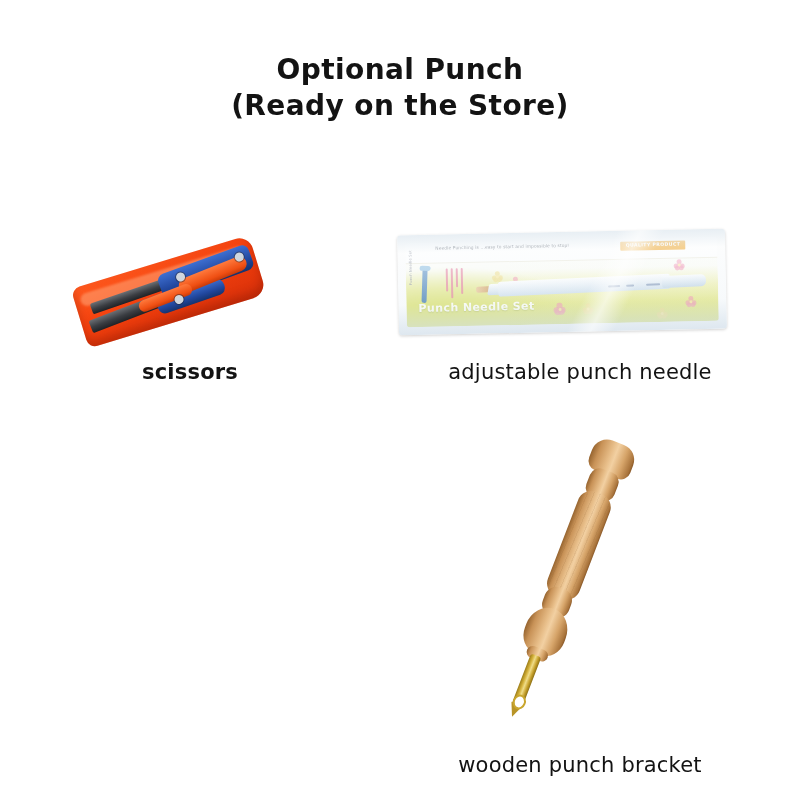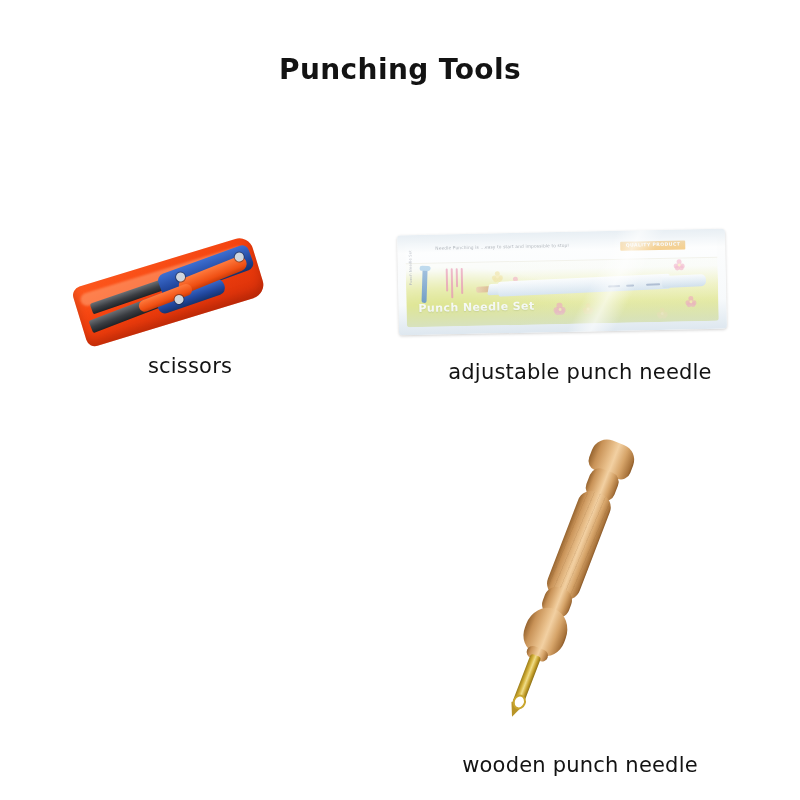"Punching Tools" span.title-line { text: Punching Tools -> Optional Punch }
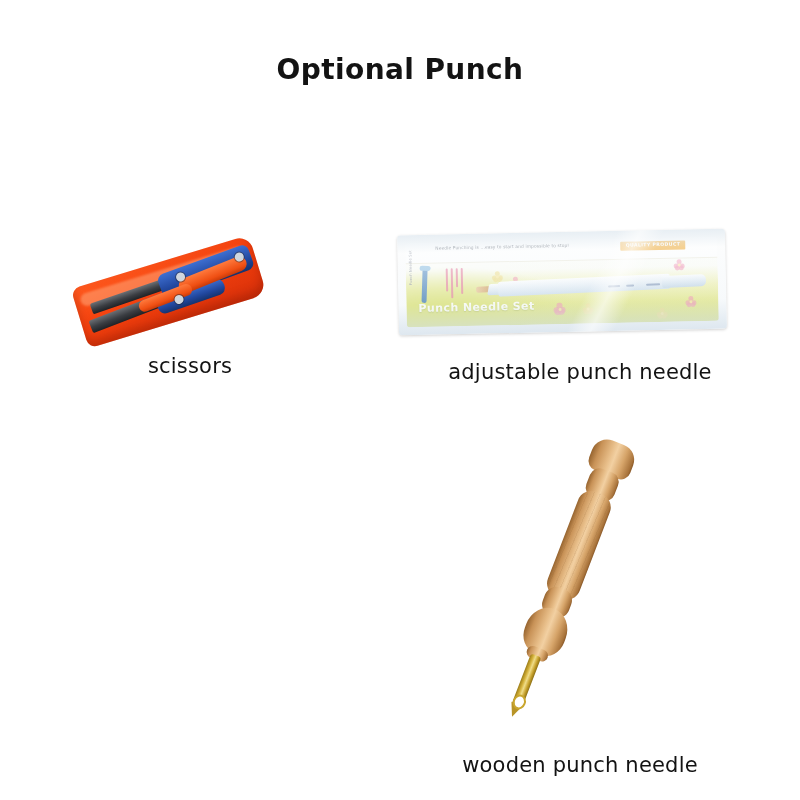"(Ready on the Store)" span.title-line { html: none -> <span>(Ready on the Store)</span> }
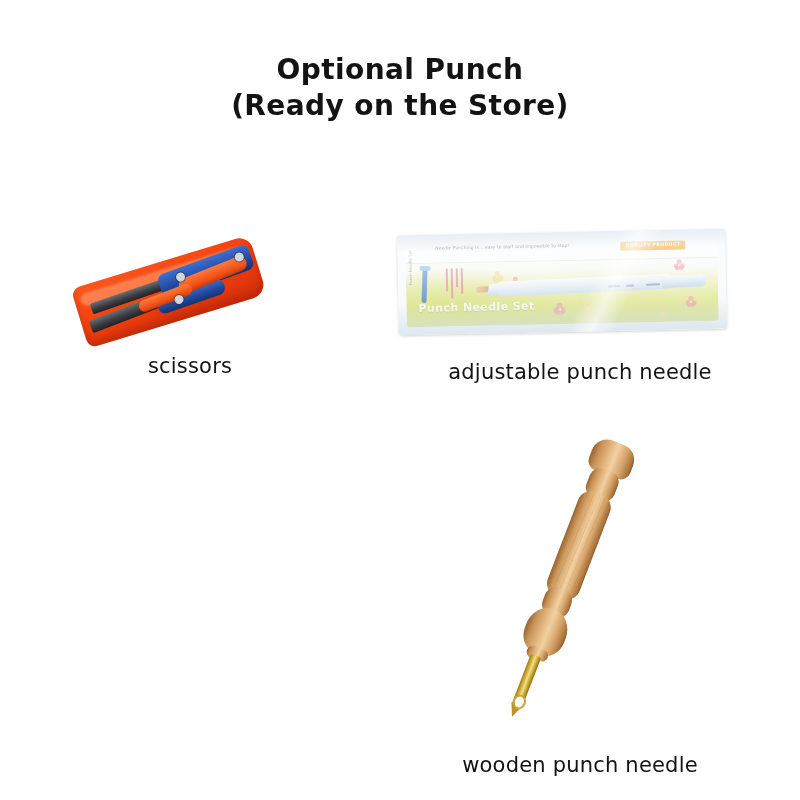"scissors" #cell-scissors .caption { font-weight: none -> bold; top: 154px -> 160px }
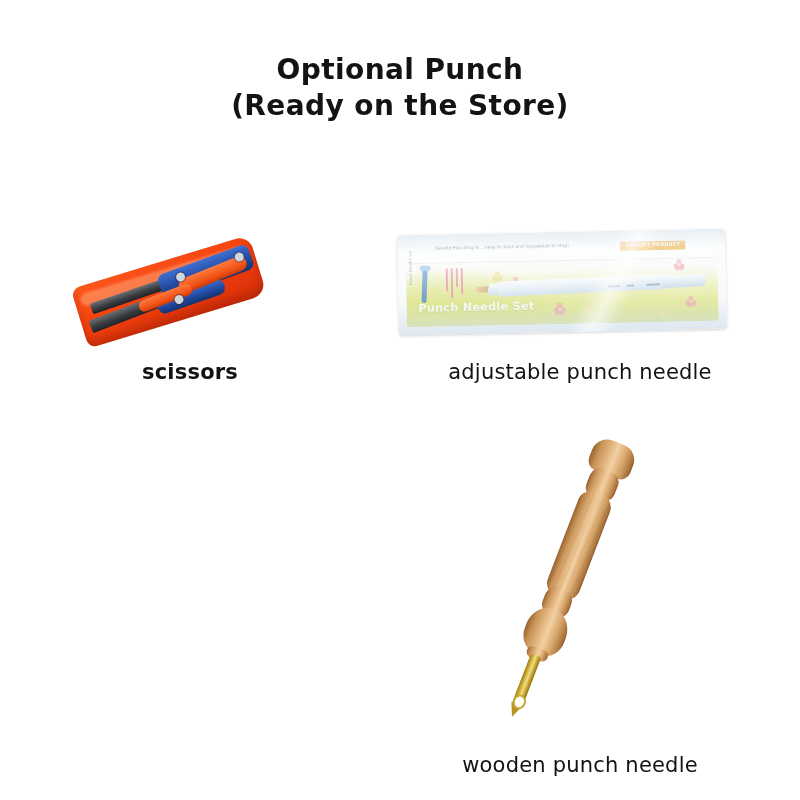"wooden punch needle" div.caption { text: needle -> bracket }
